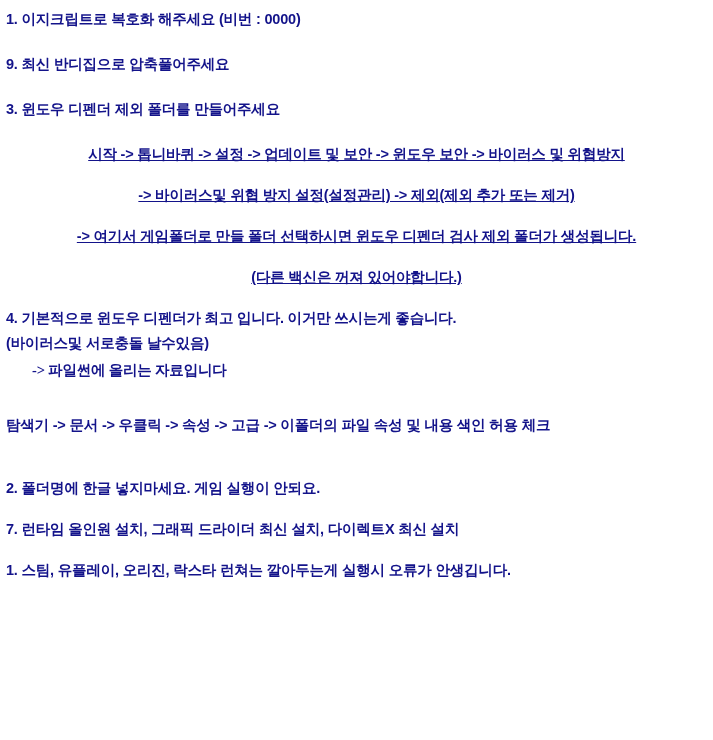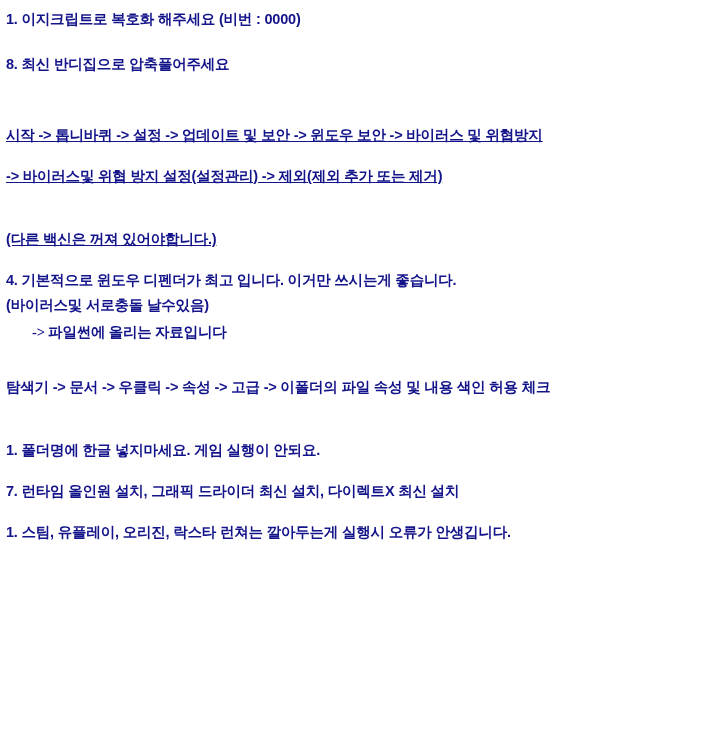"8. 최신 반디집으로 압축풀어주세요" div.line { text: 8 -> 9 }
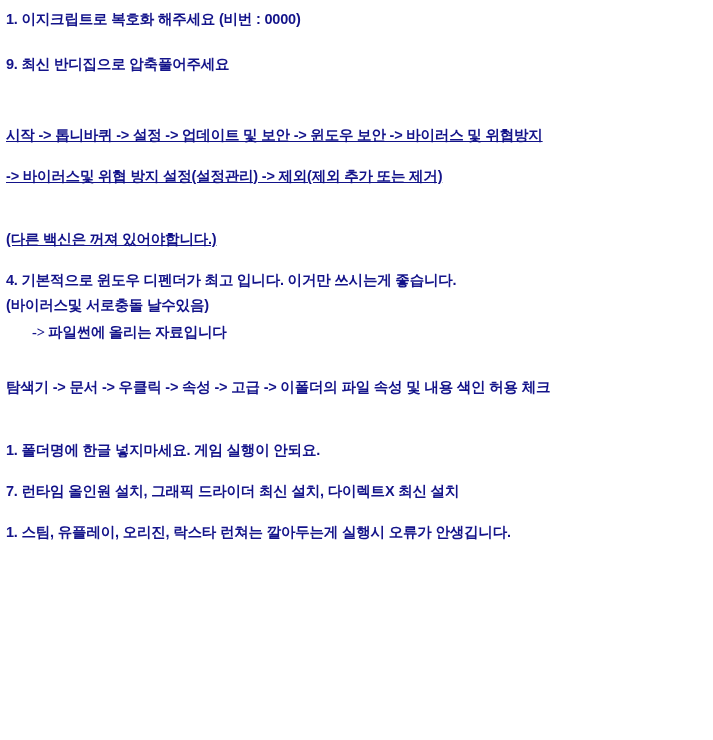"3. 윈도우 디펜더 제외 폴더를" div.line { html: none -> <div>3. 윈도우 디펜더 제외 폴더를 만들어주세요</div> }
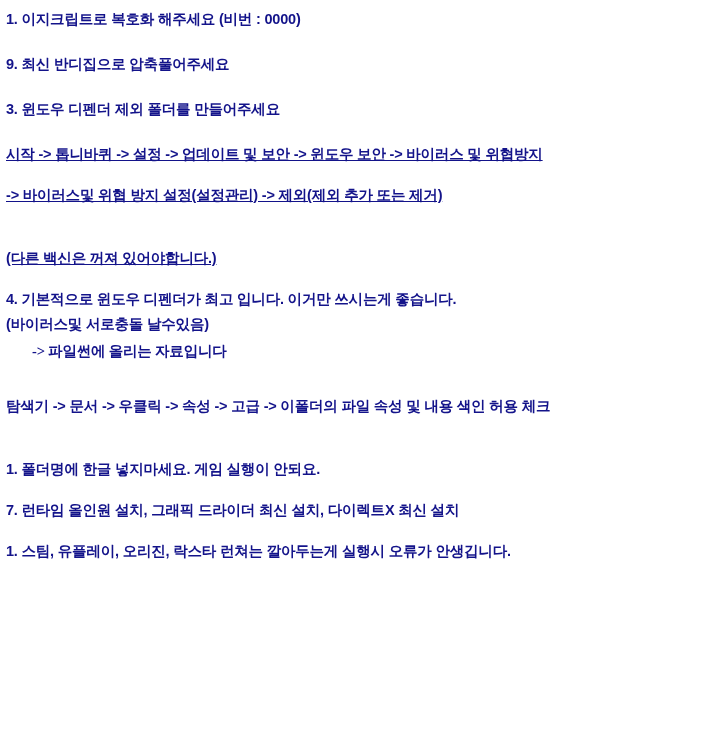"시작 -> 톱니바퀴 -> 설정" .underline { text-align: none -> center }
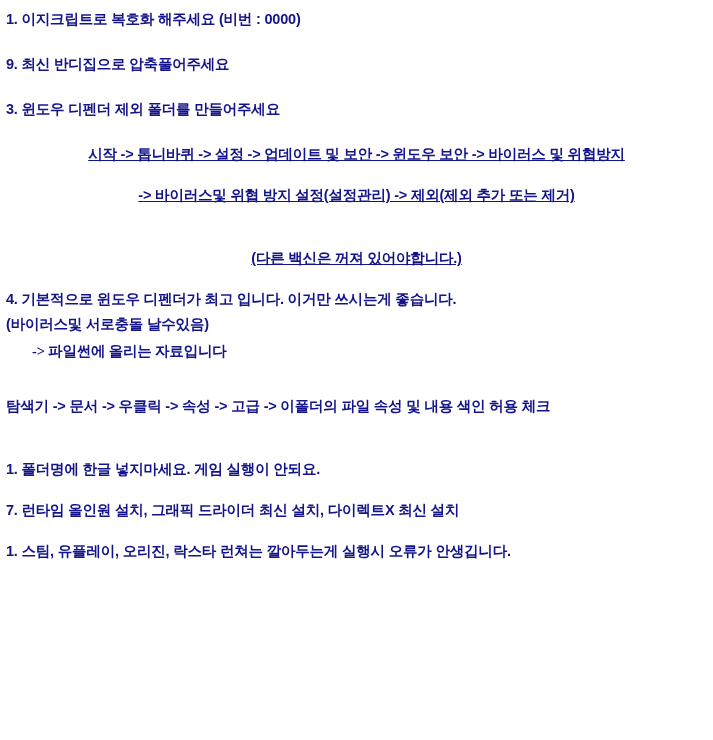"-> 여기서 게임폴더로 만들 폴더" div.line { html: none -> <div>-&gt; 여기서 게임폴더로 만들 폴더 선택하시면 윈도우 디펜더 검사 제외 폴더가 생성됩니다.</div> }
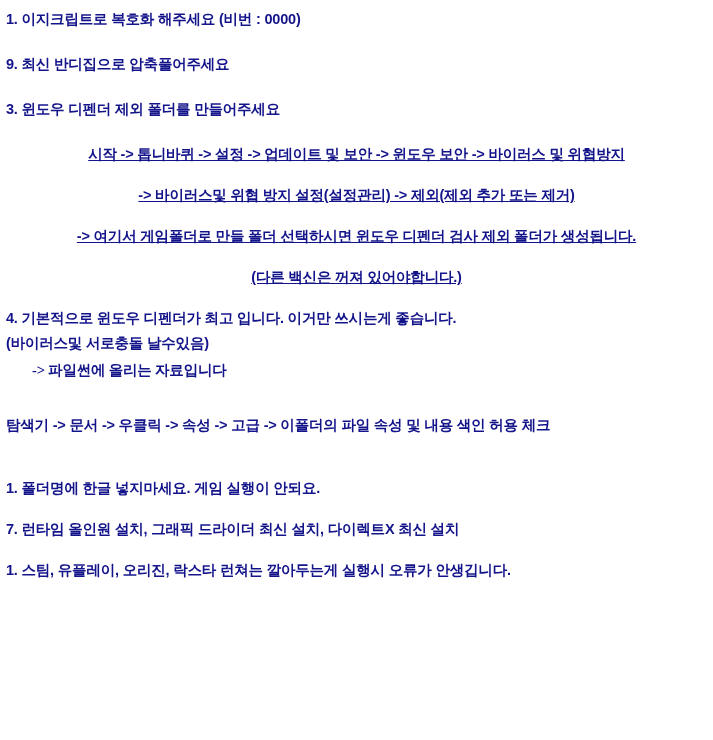"1. 폴더명에 한글 넣지마세요. 게임" div.line { text: 1 -> 2 }
